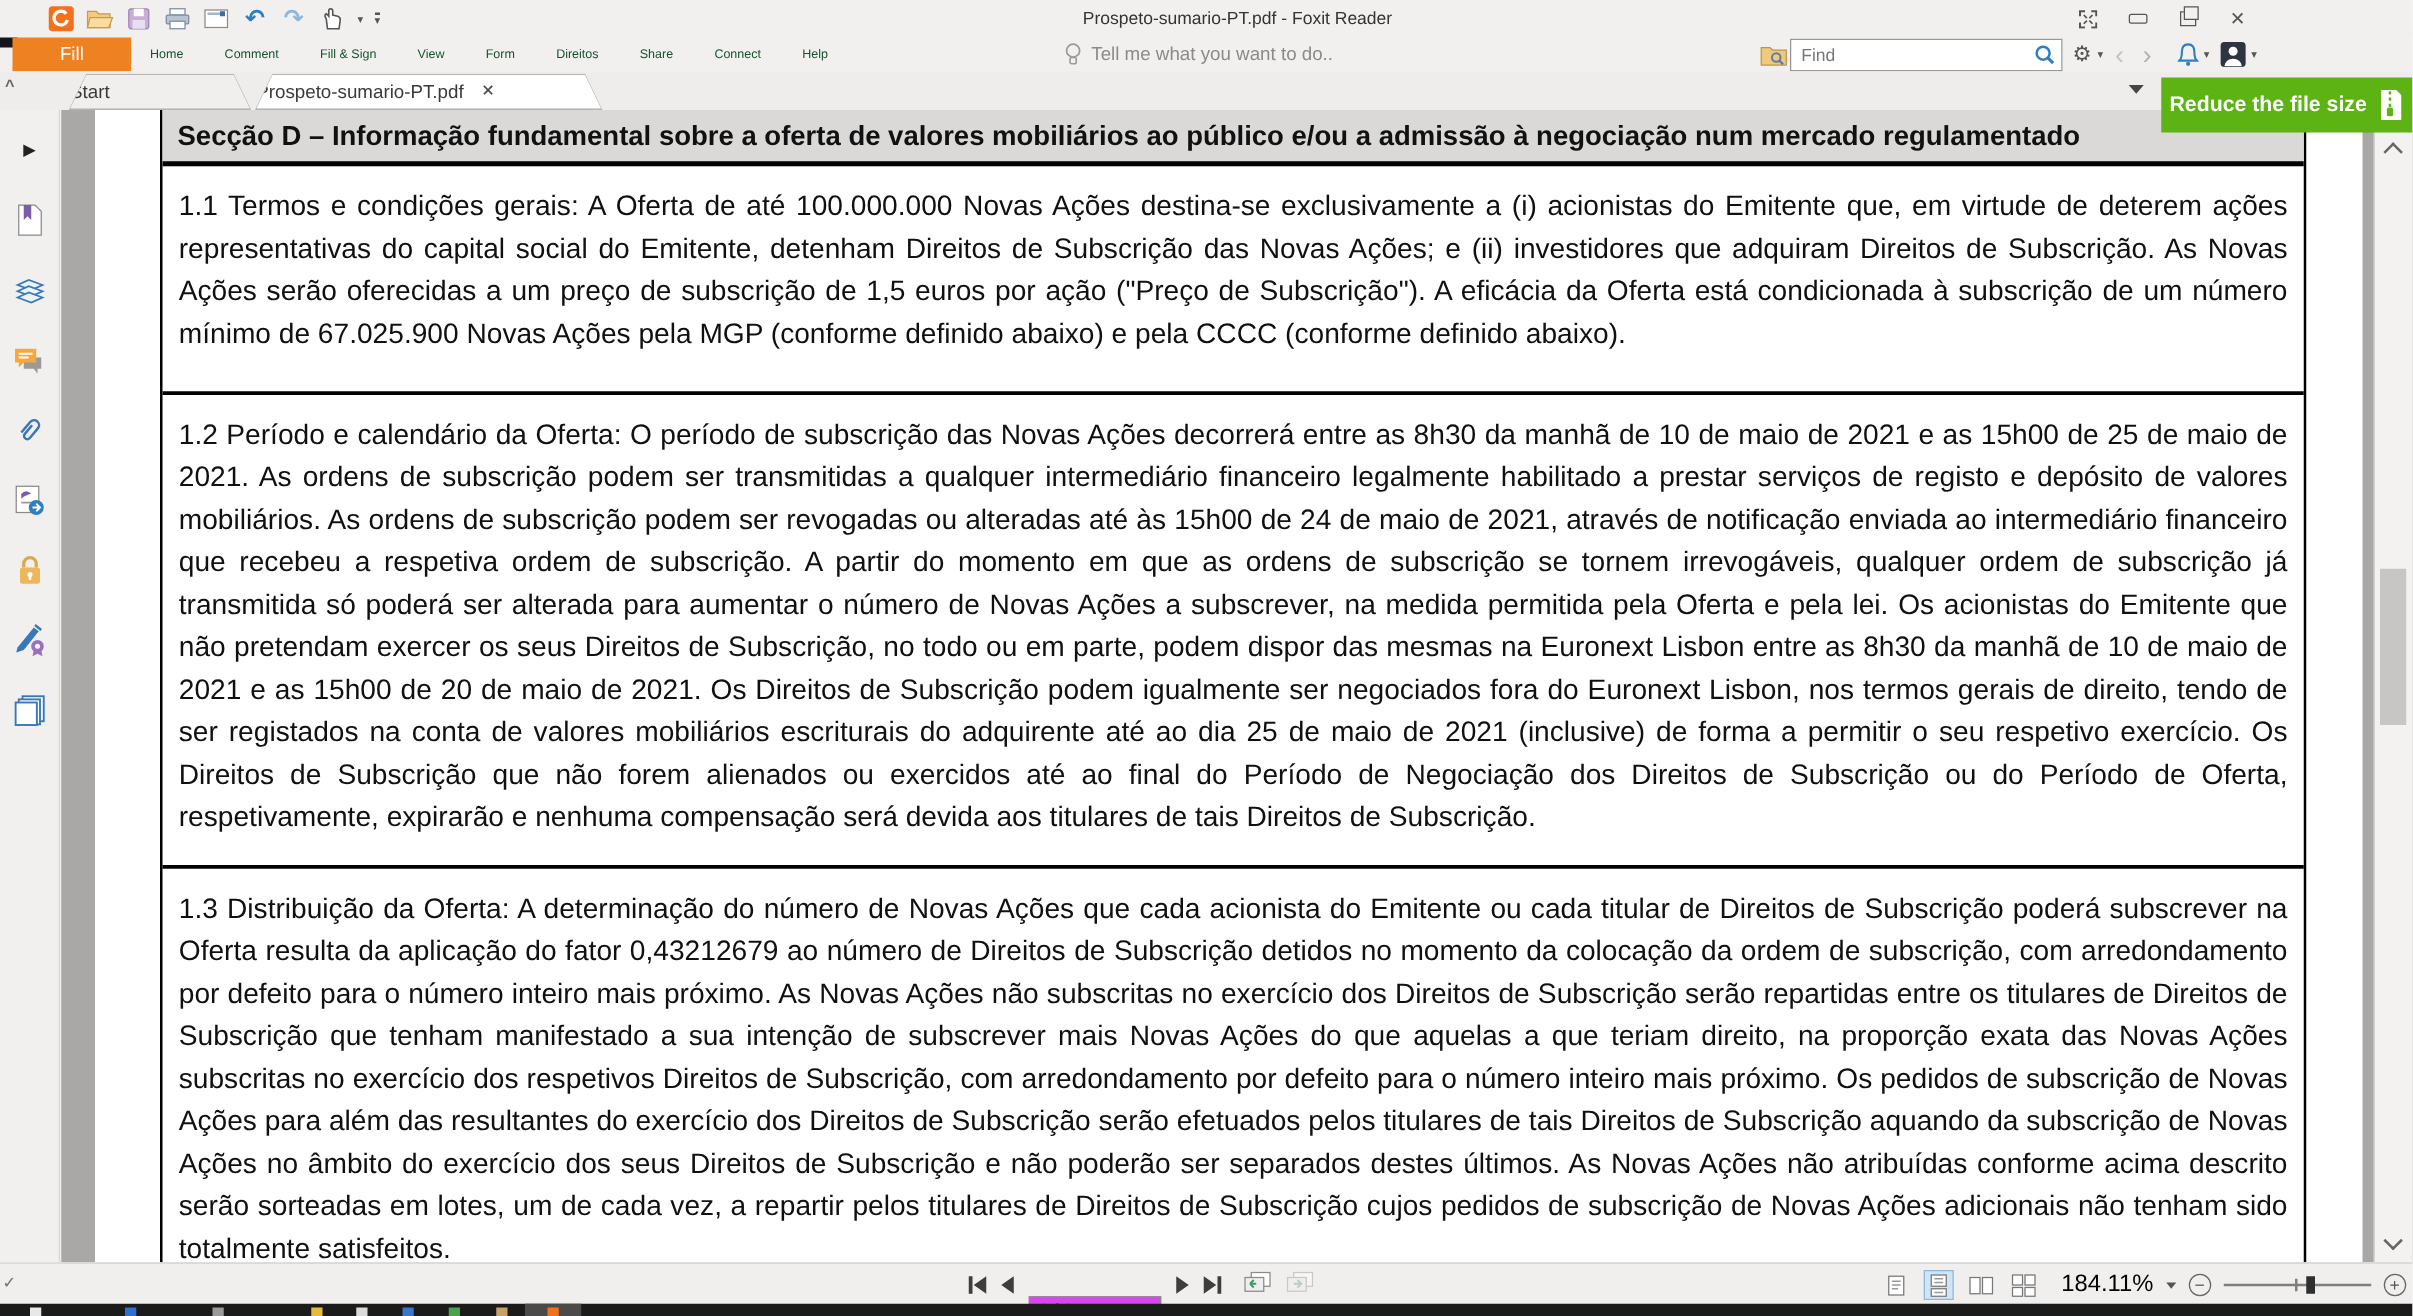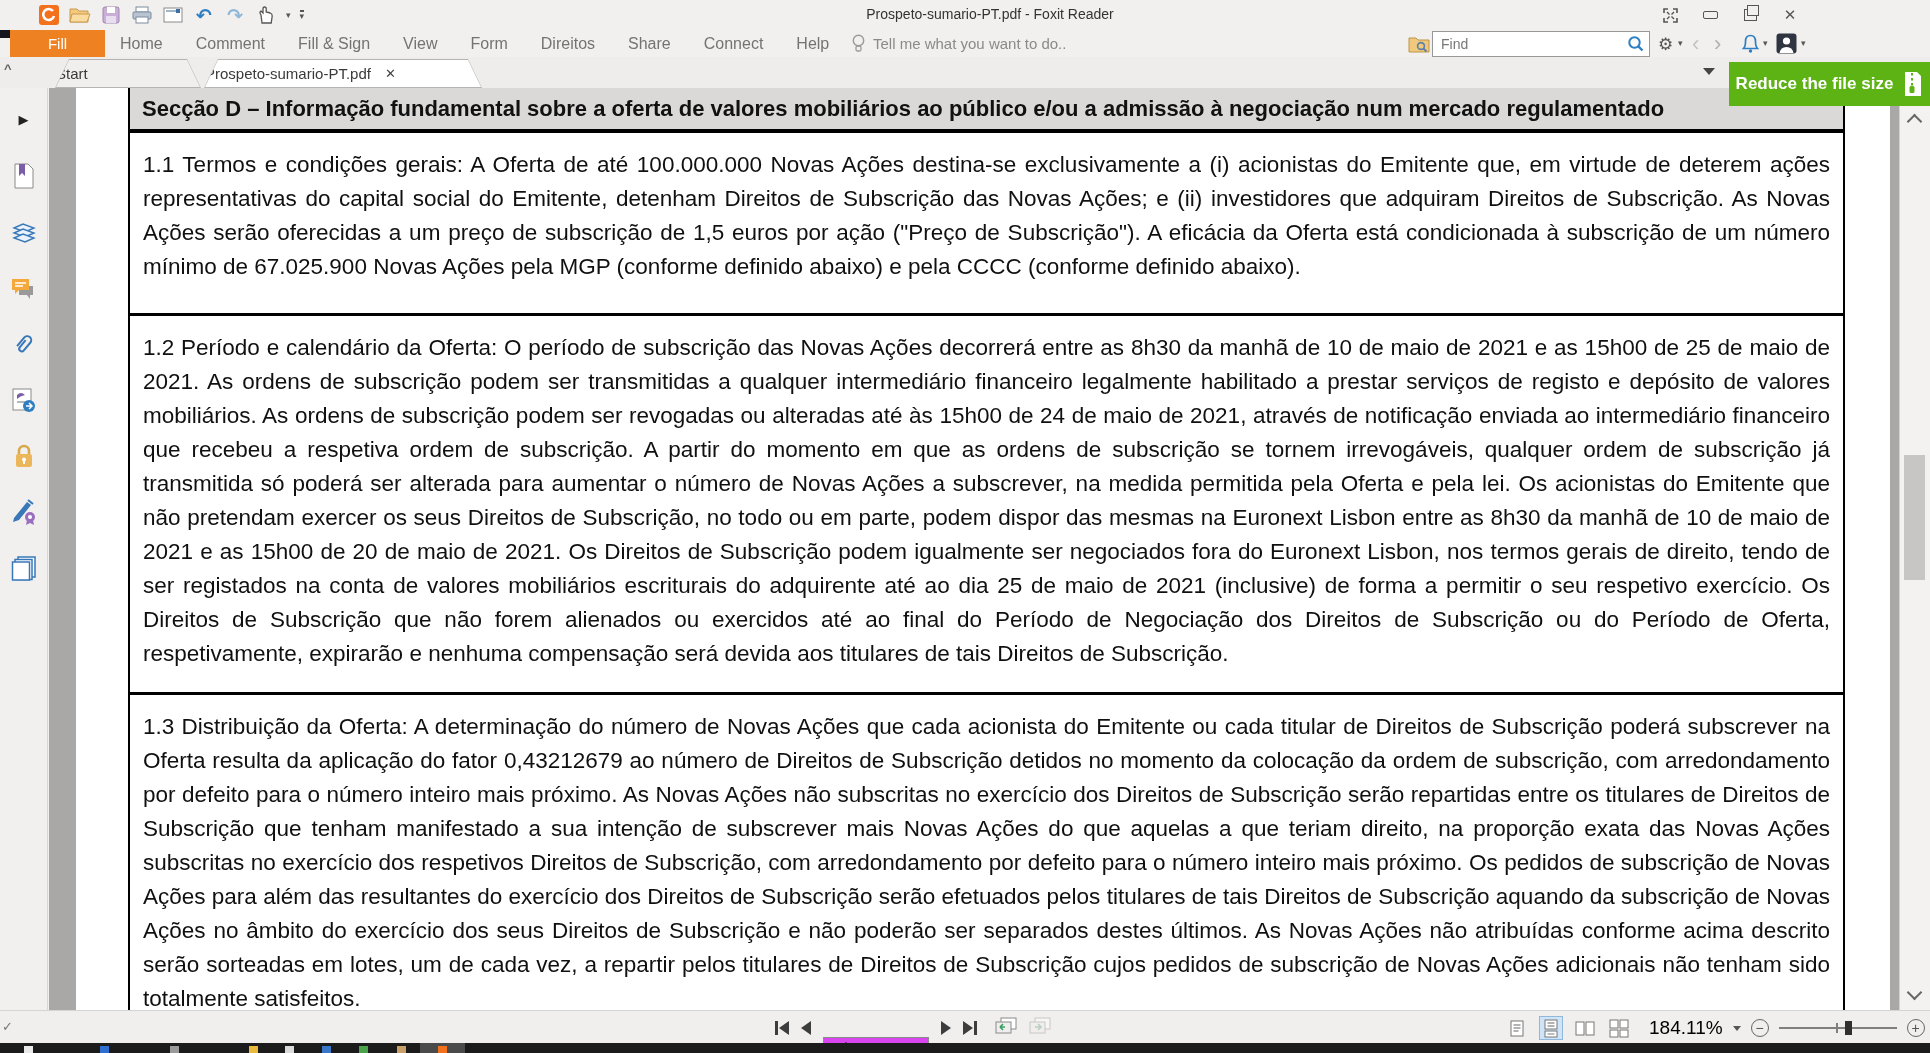"Home" .rtabs { color: #737373 -> #14532d; font-size: 16px -> 10px }
